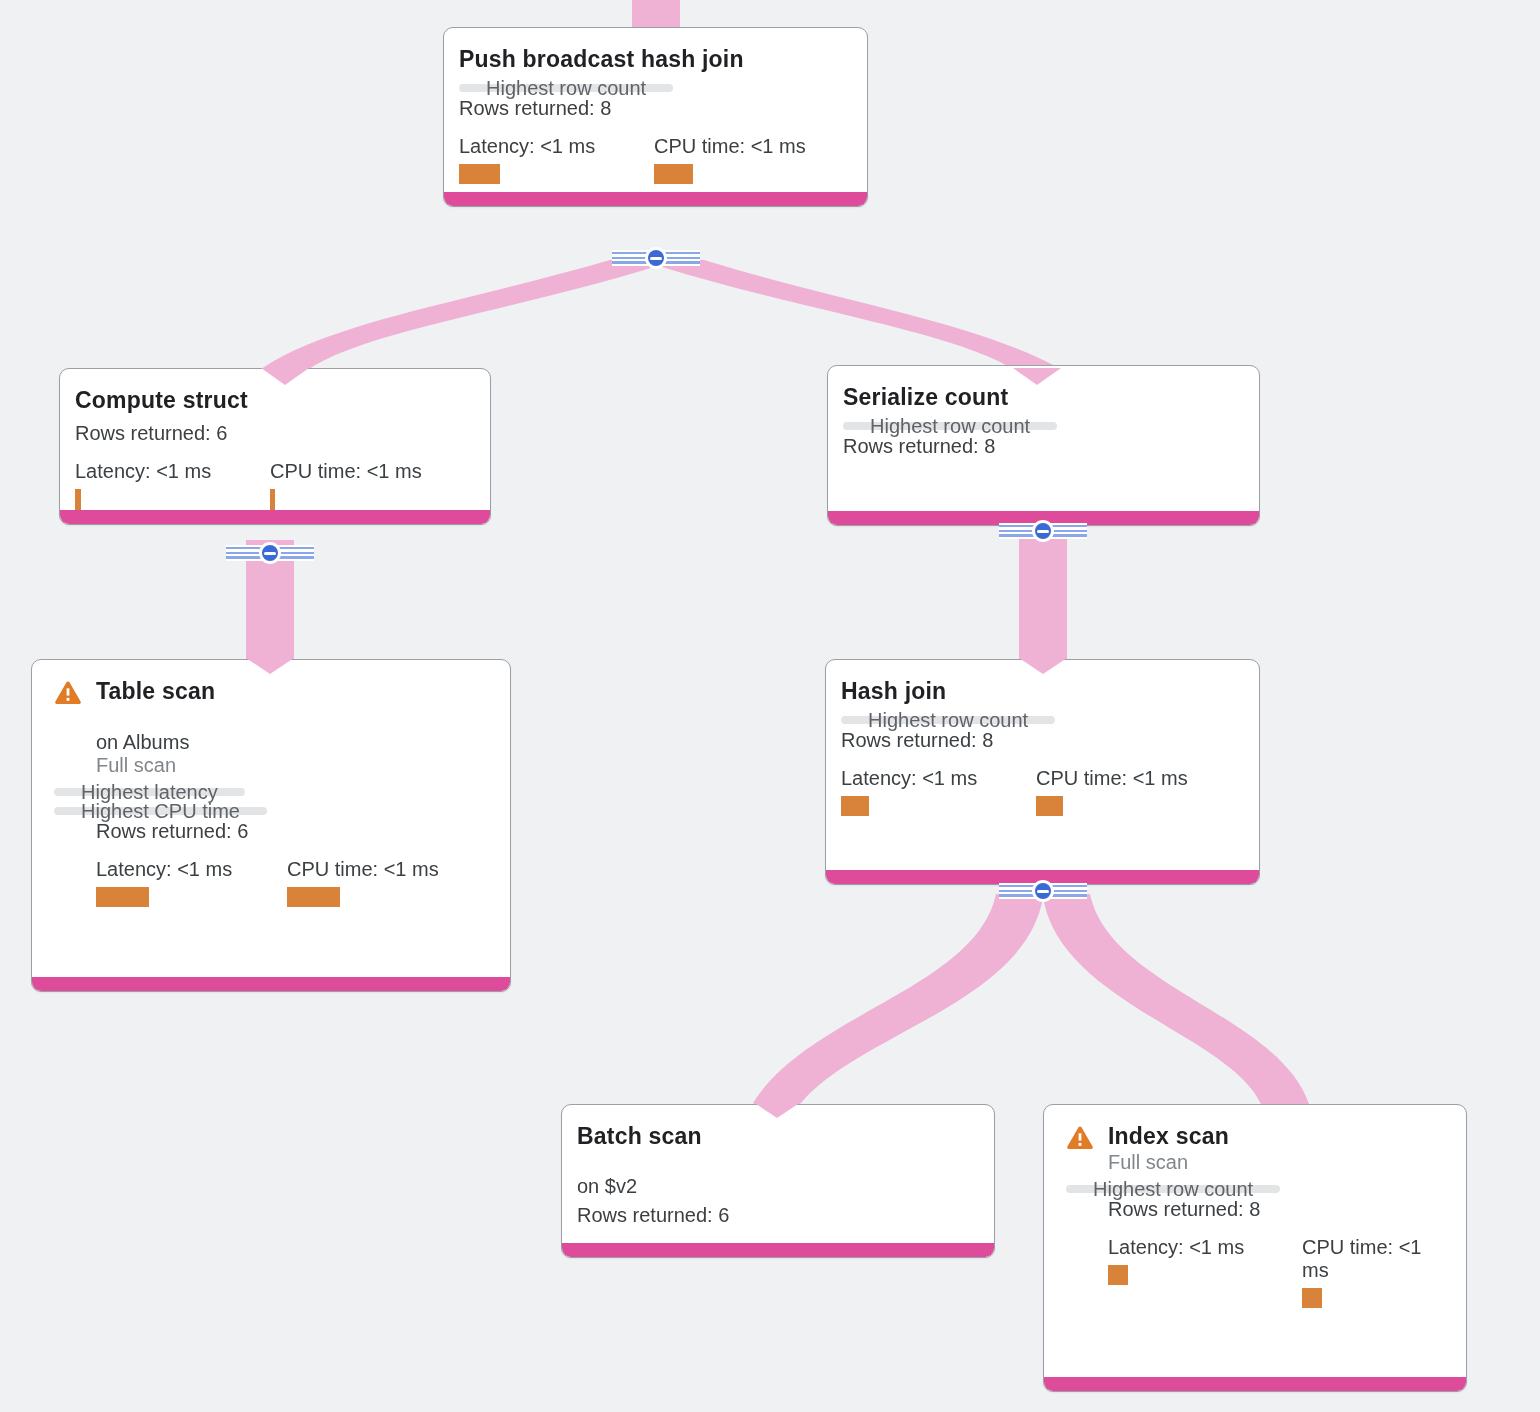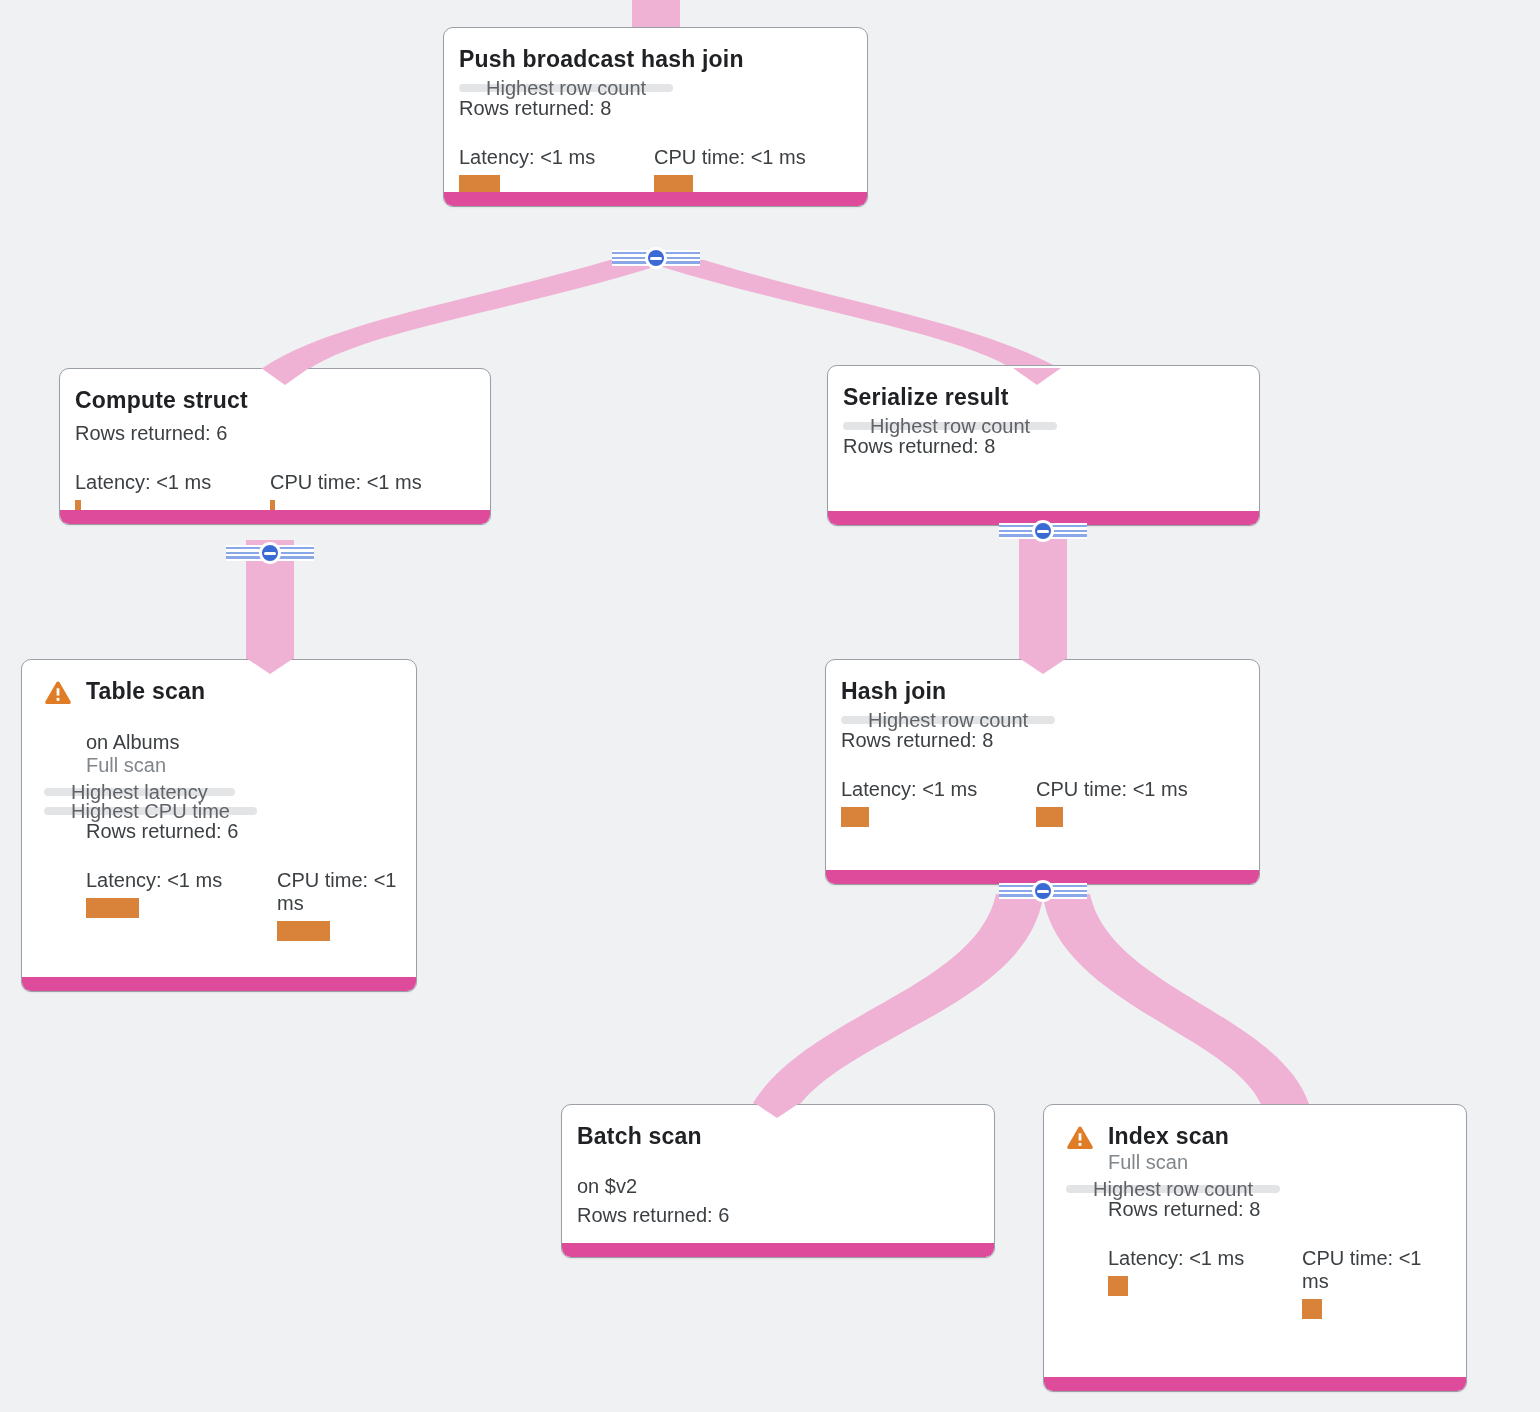"Latency: <1 ms" .metrics { margin-top: 26px -> 15px }
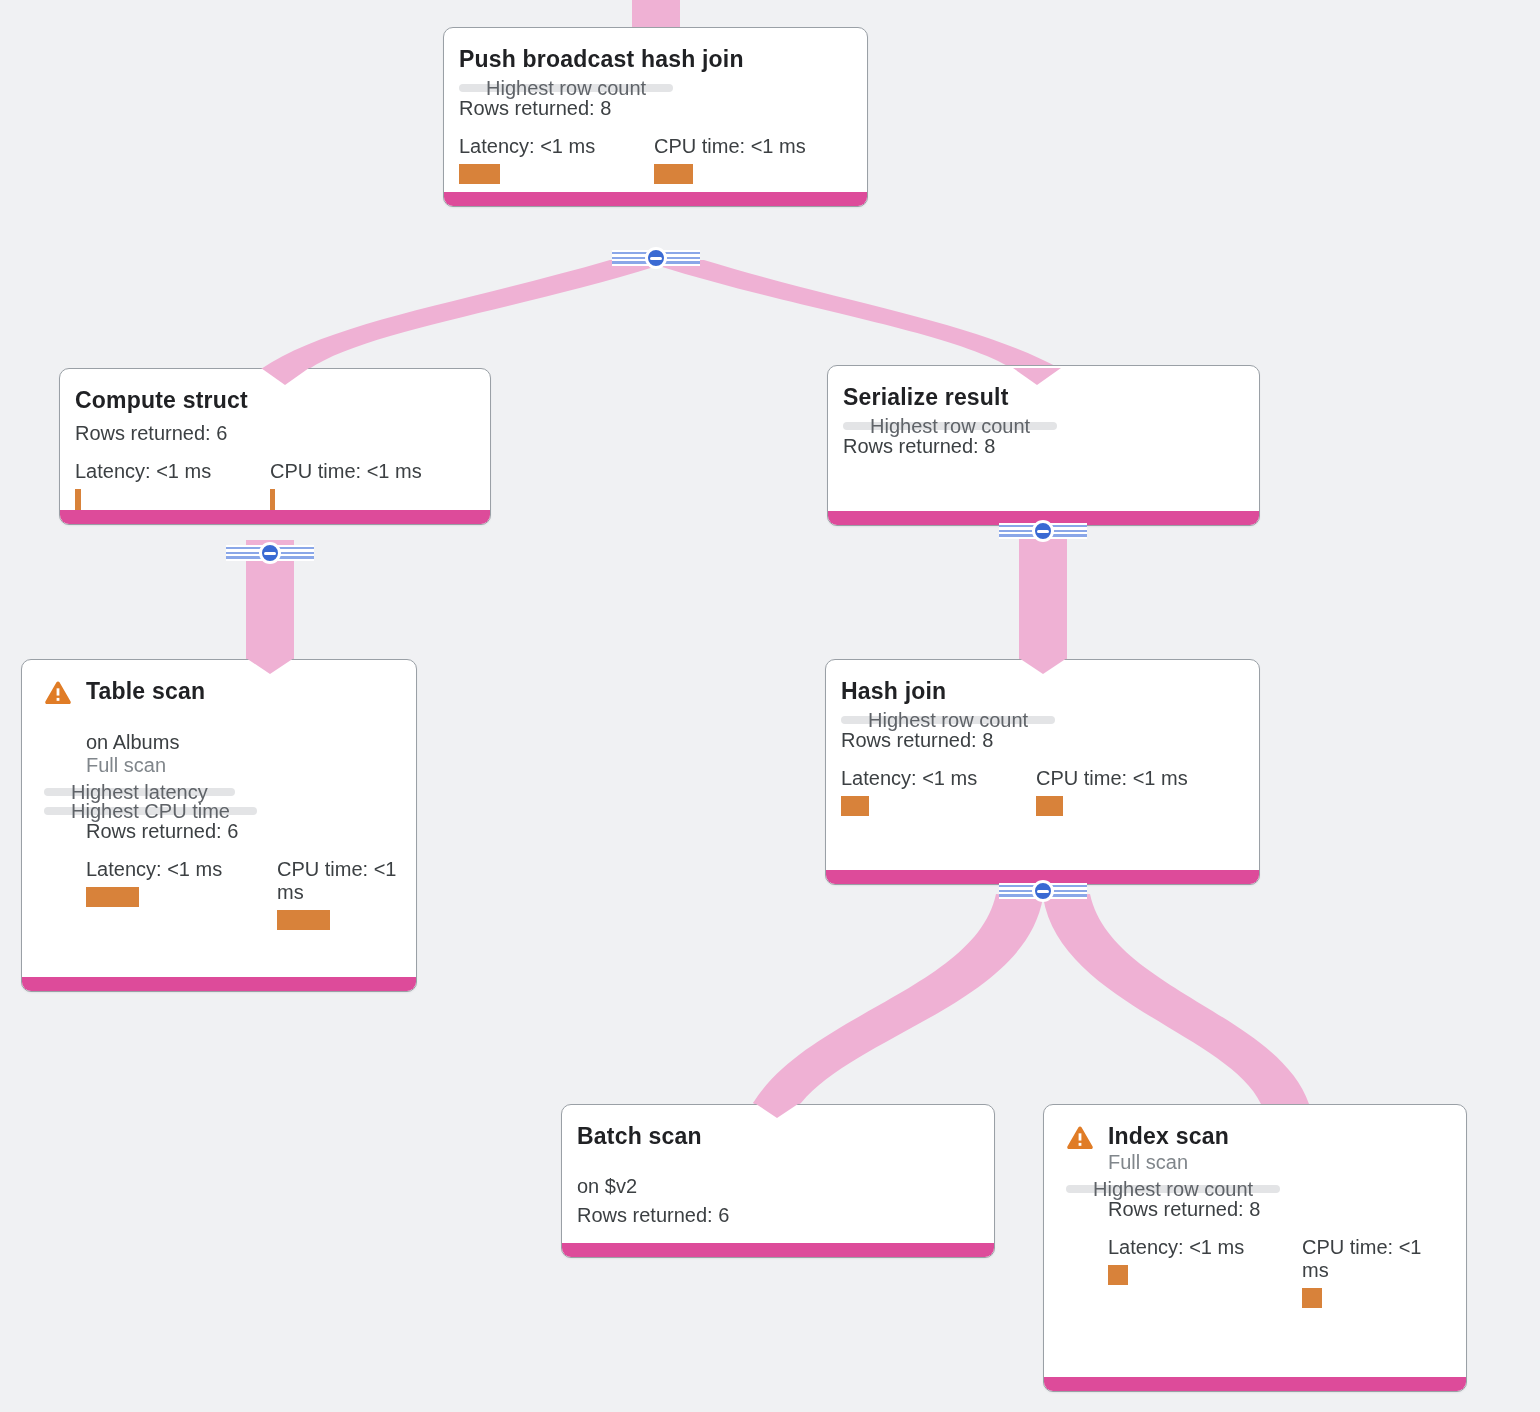"Serialize result" span.title { text: result -> count }
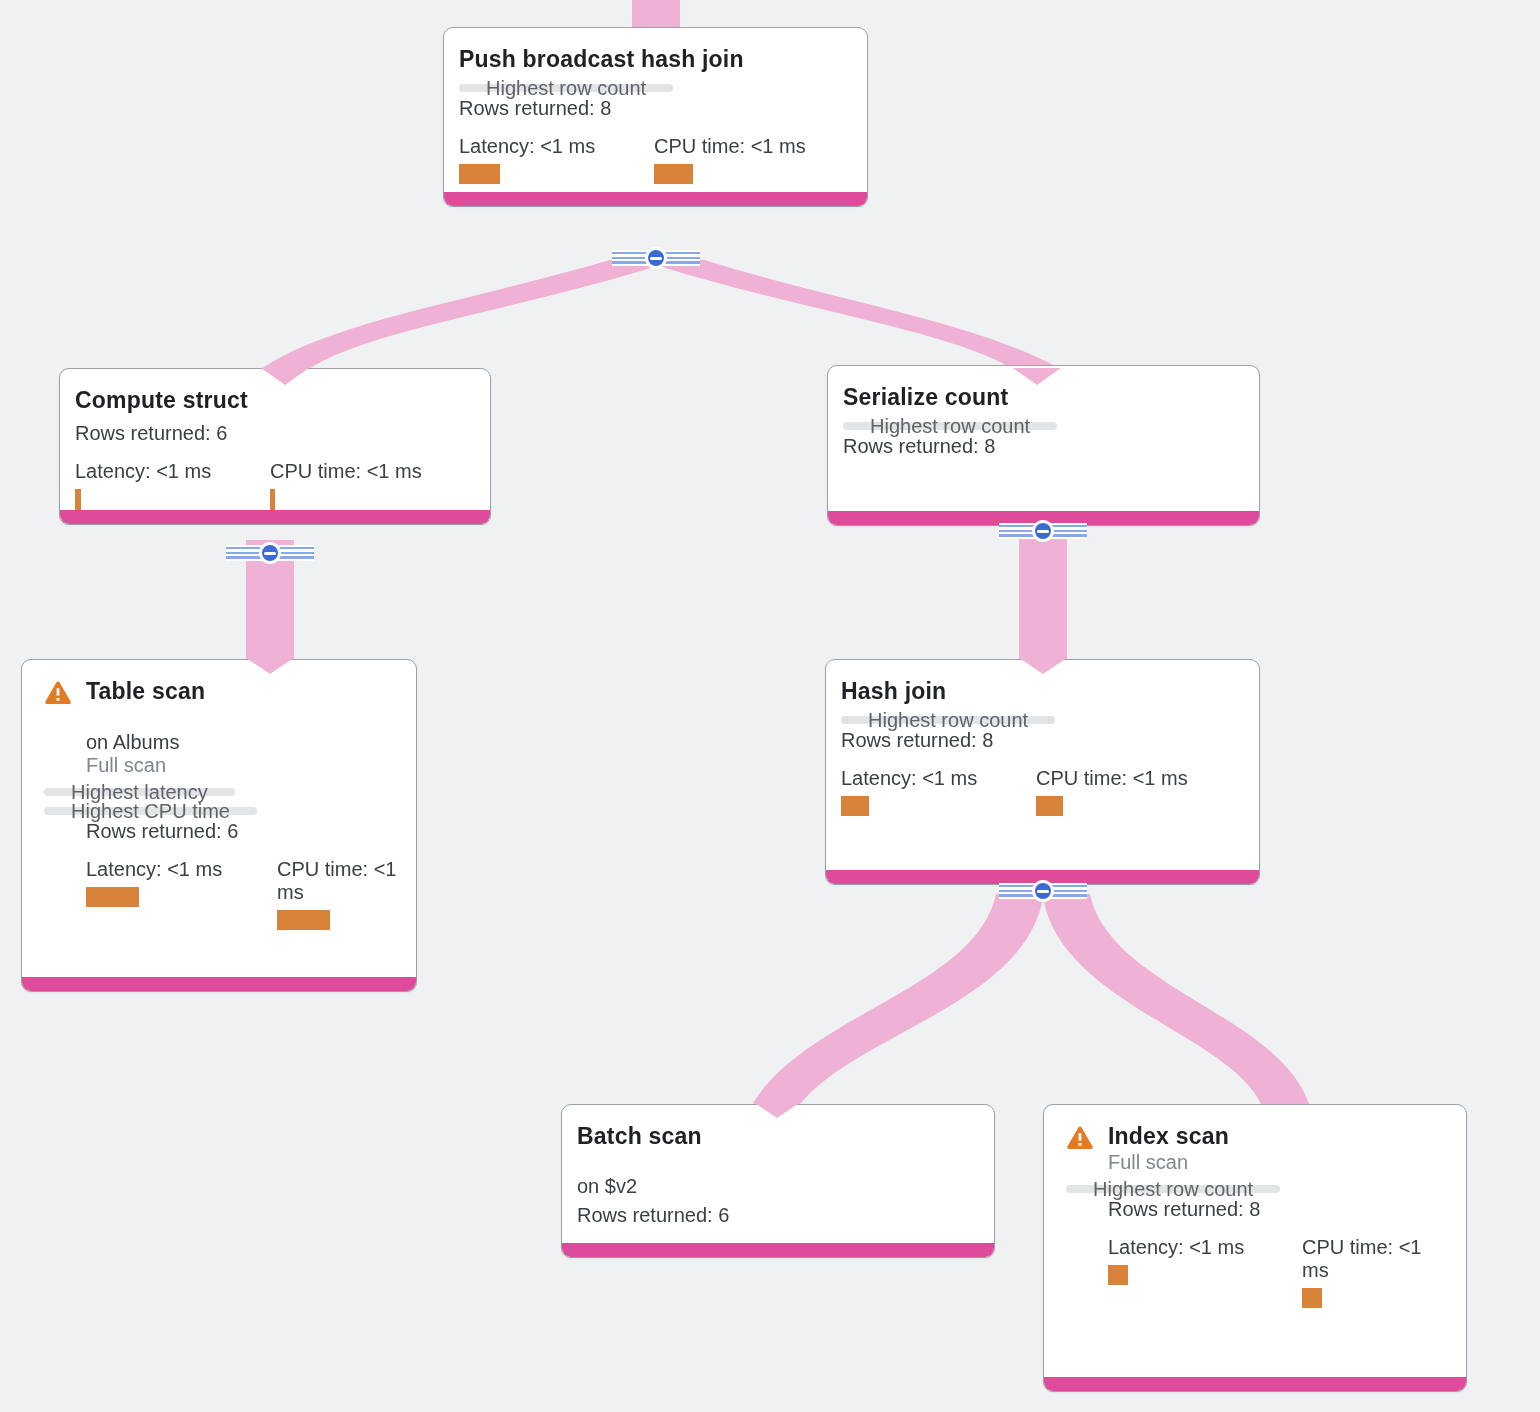"Table scan" div.node { left: 21px -> 31px; width: 396px -> 480px }
